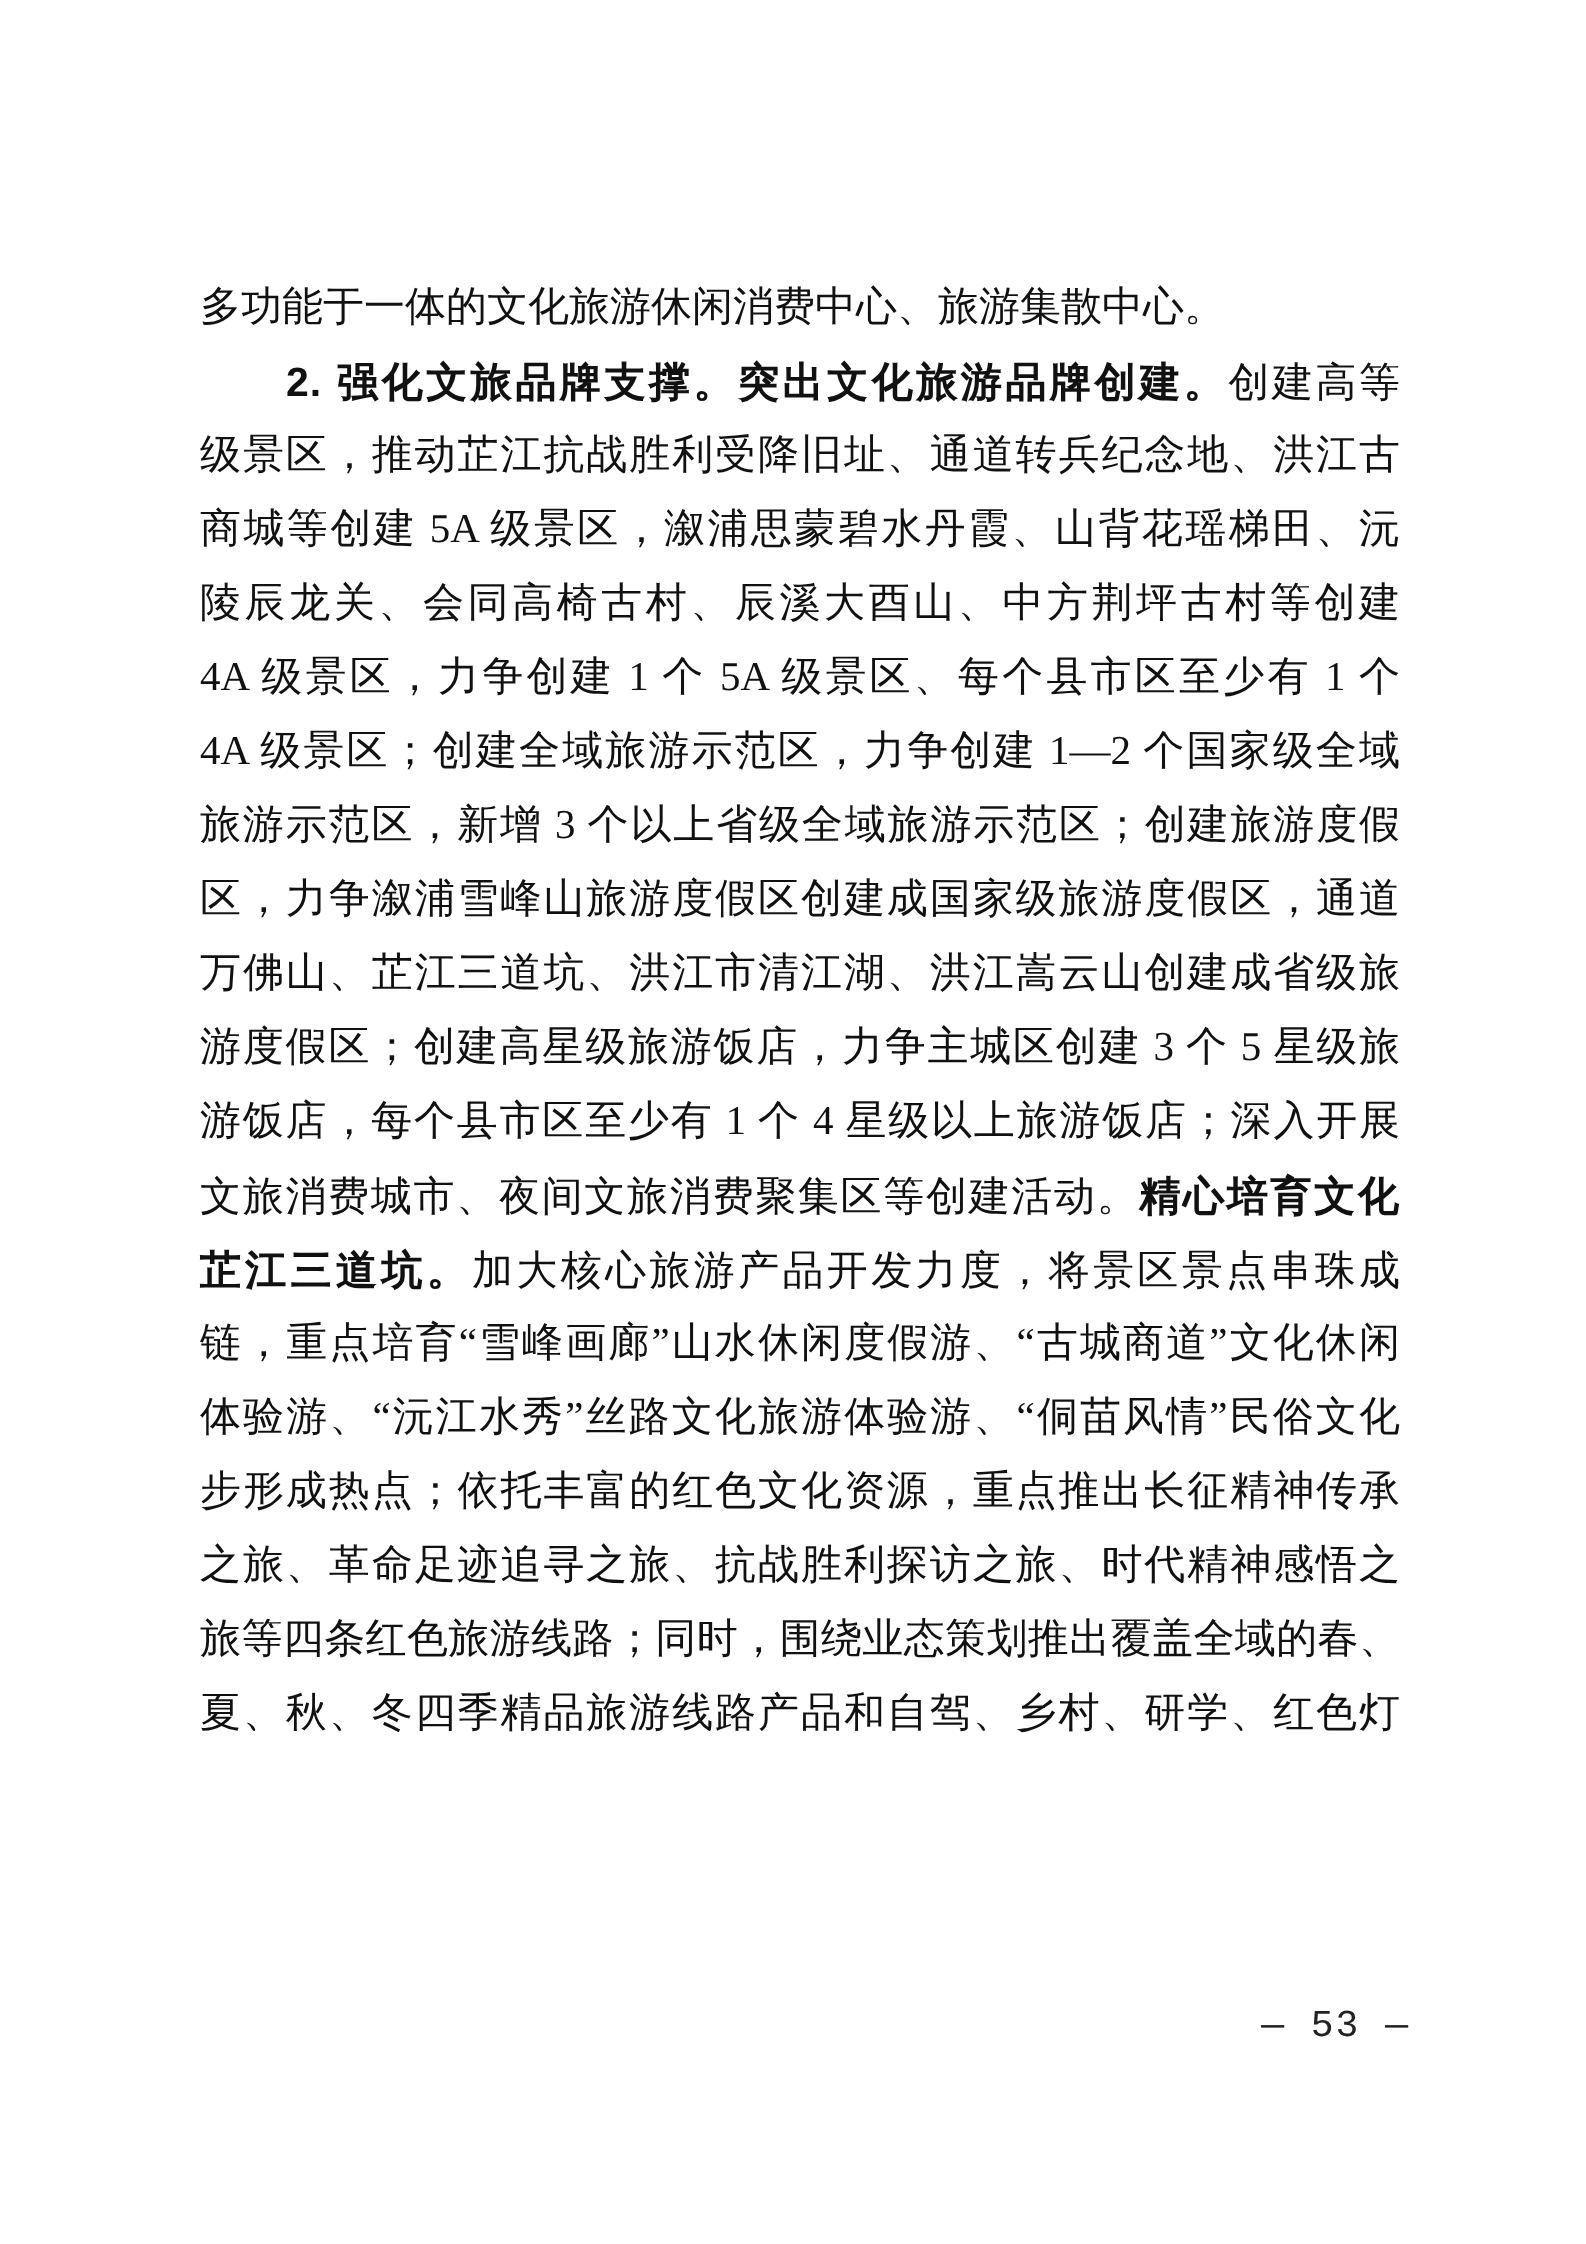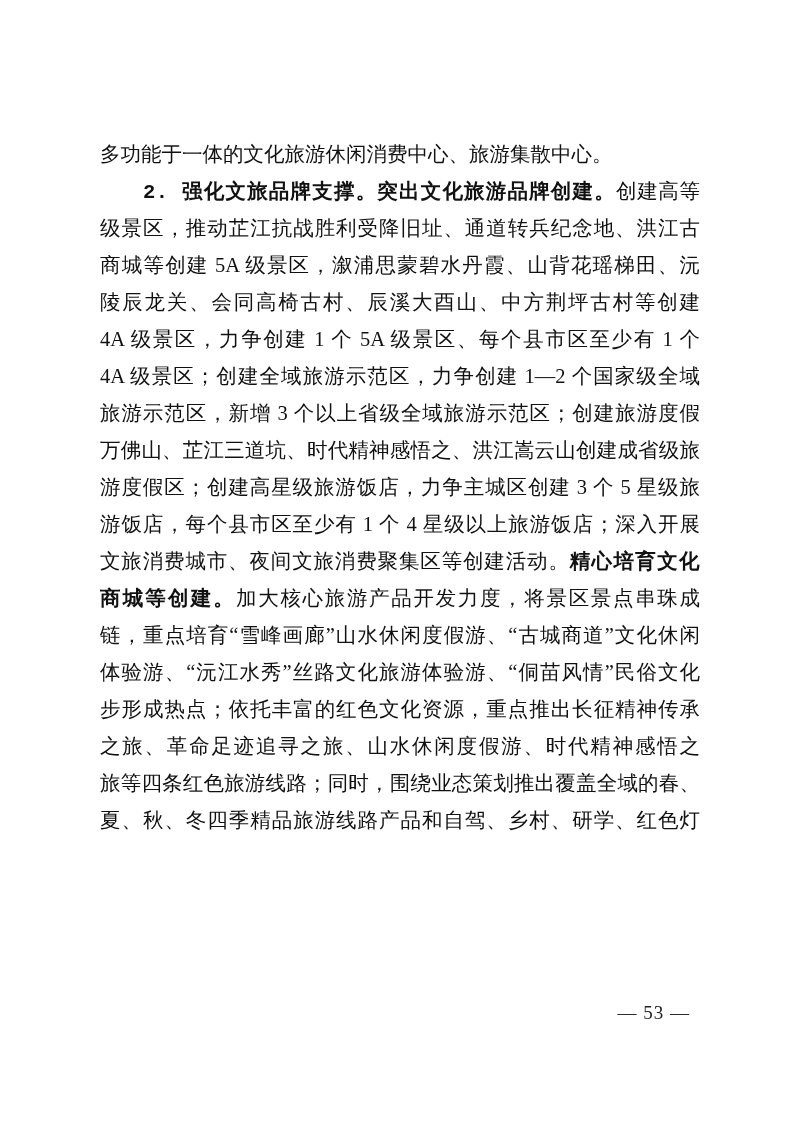"2. 强化文旅品牌支撑。突出文化旅游品牌创建。" .seg-bold { font-family: Liberation Mono, monospace -> Liberation Sans, sans-serif }
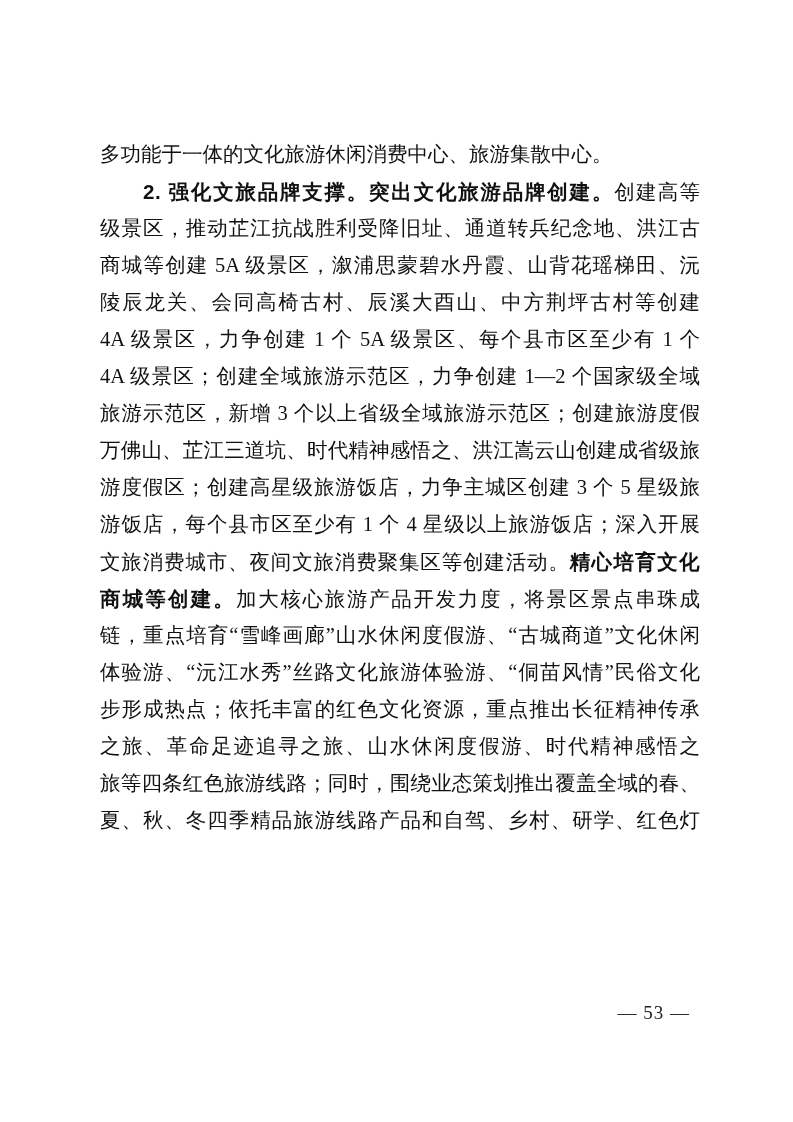"区，力争溆浦雪峰山旅游度假区创建成国家级旅游度假区，通道" div.line { html: none -> <div><span>区，力争溆浦雪峰山旅游度假区创建成国家级旅游度假区，通道</span></div> }
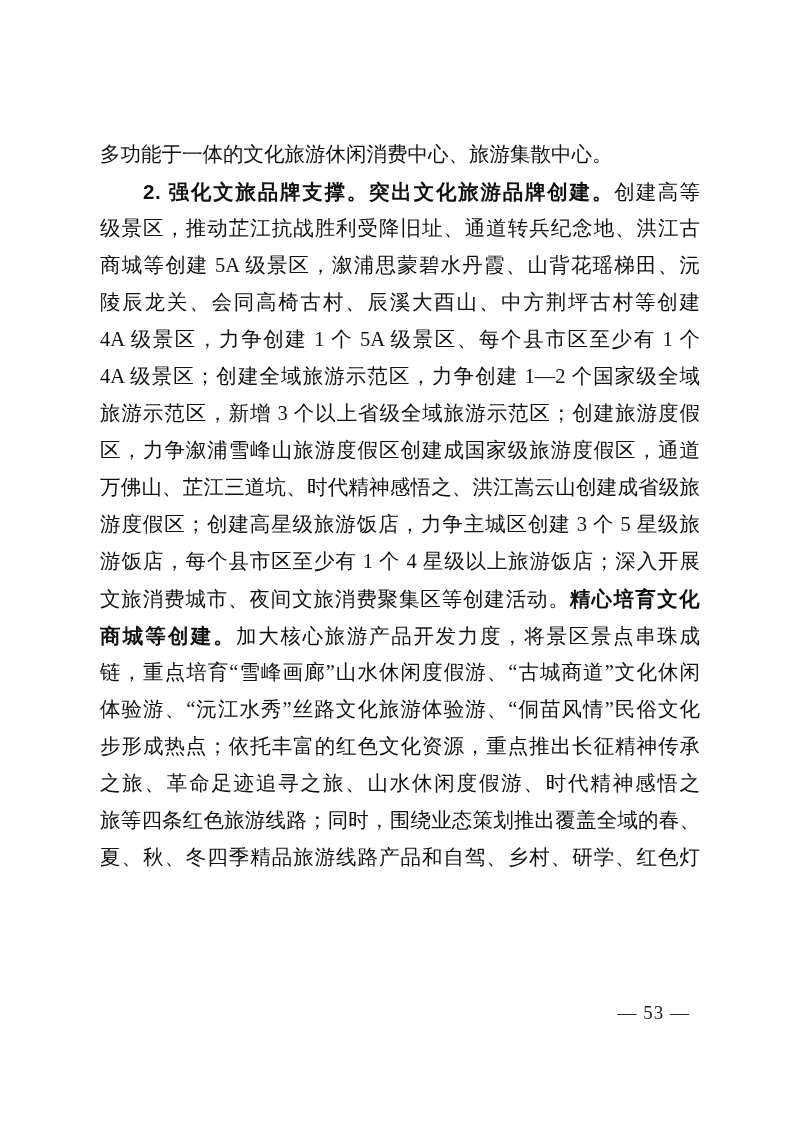"万佛山、芷江三道坑、时代精神感悟之、洪江嵩云山创建成省级旅" span.seg { text: 时代精神感悟之 -> 洪江市清江湖 }
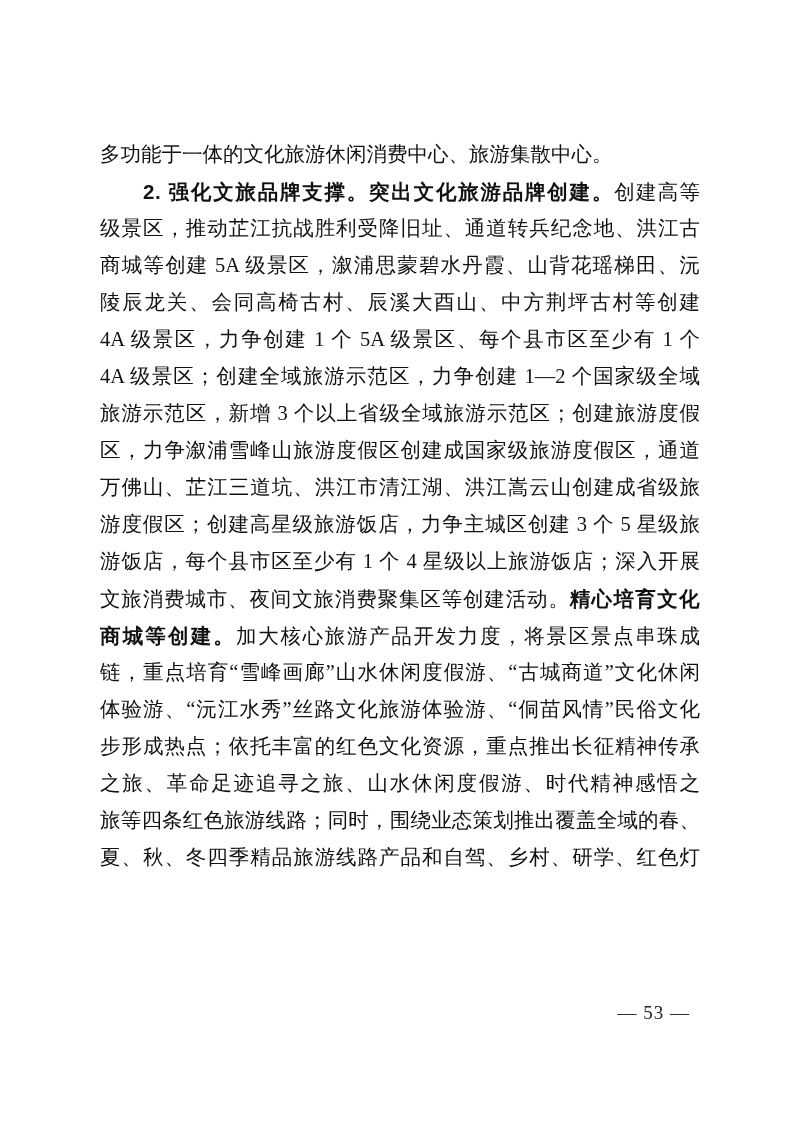"商城等创建。" span.seg { text: 商城等创建 -> 芷江三道坑 }
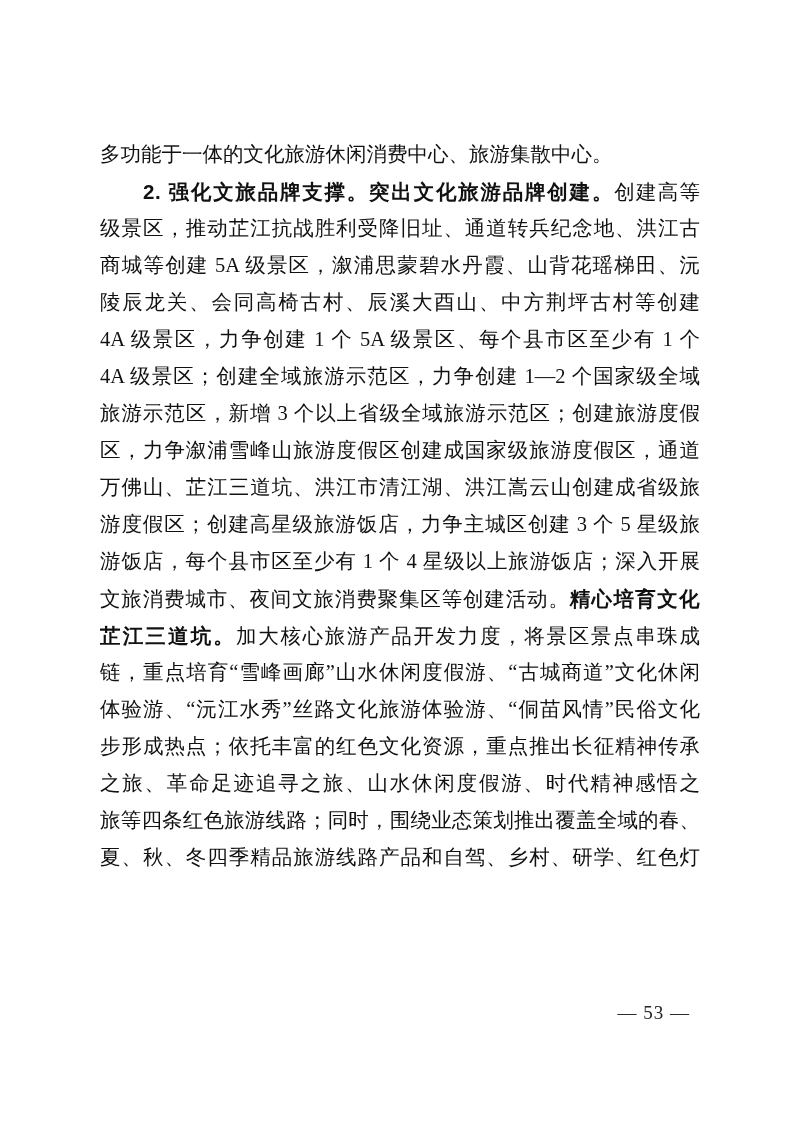"之旅、革命足迹追寻之旅、山水休闲度假游、时代精神感悟之" span.seg { text: 山水休闲度假游 -> 抗战胜利探访之旅 }
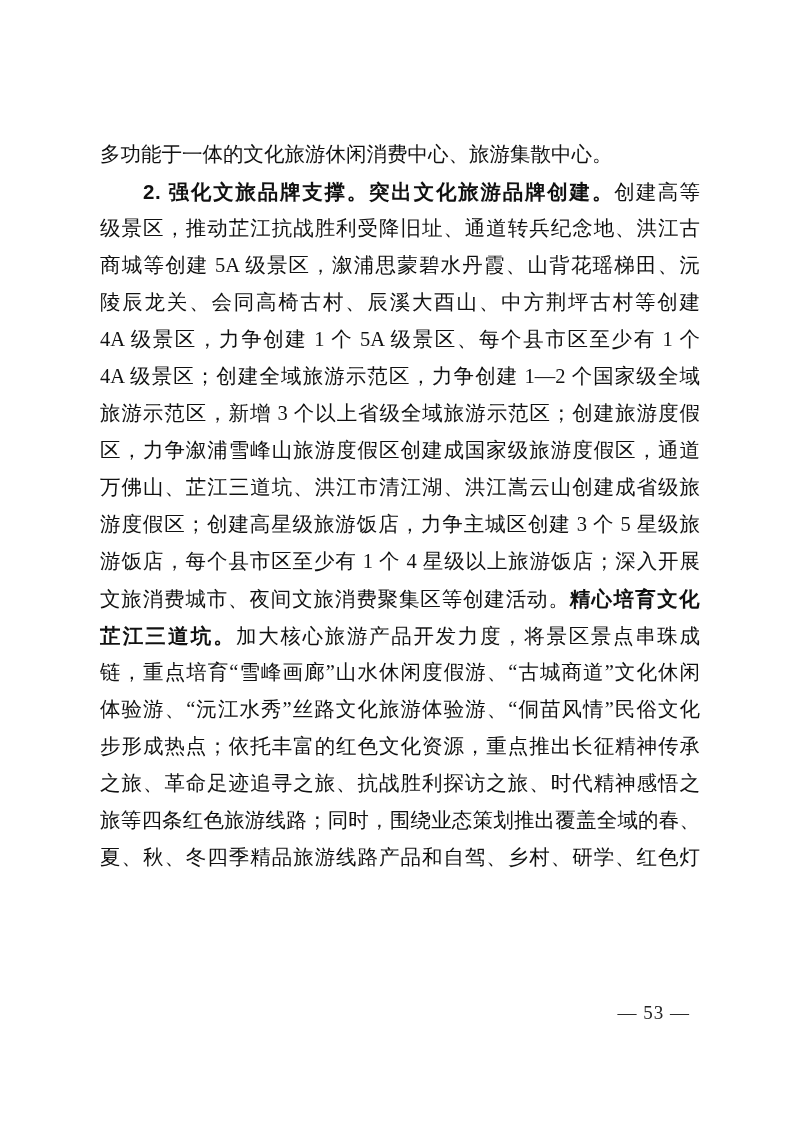"— 53 —" .page-number { font-family: Liberation Serif, serif -> Liberation Mono, monospace; right: 103px -> 88px }
